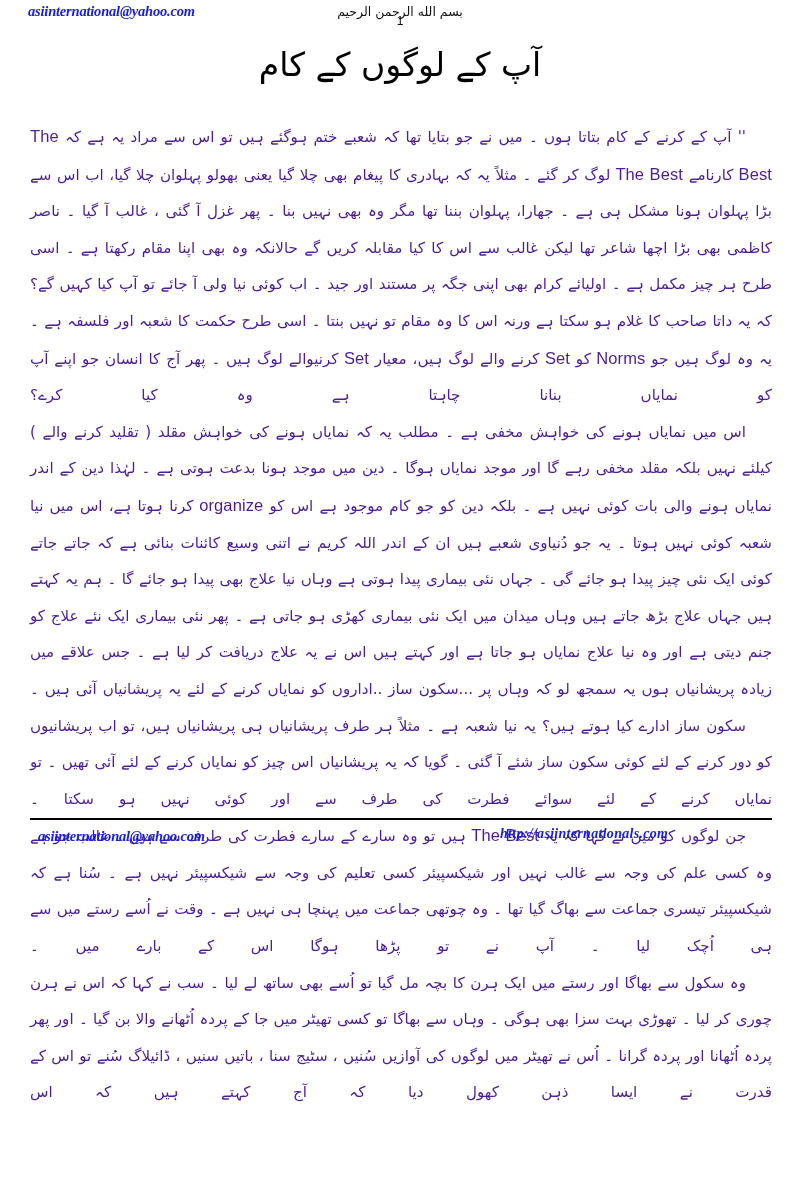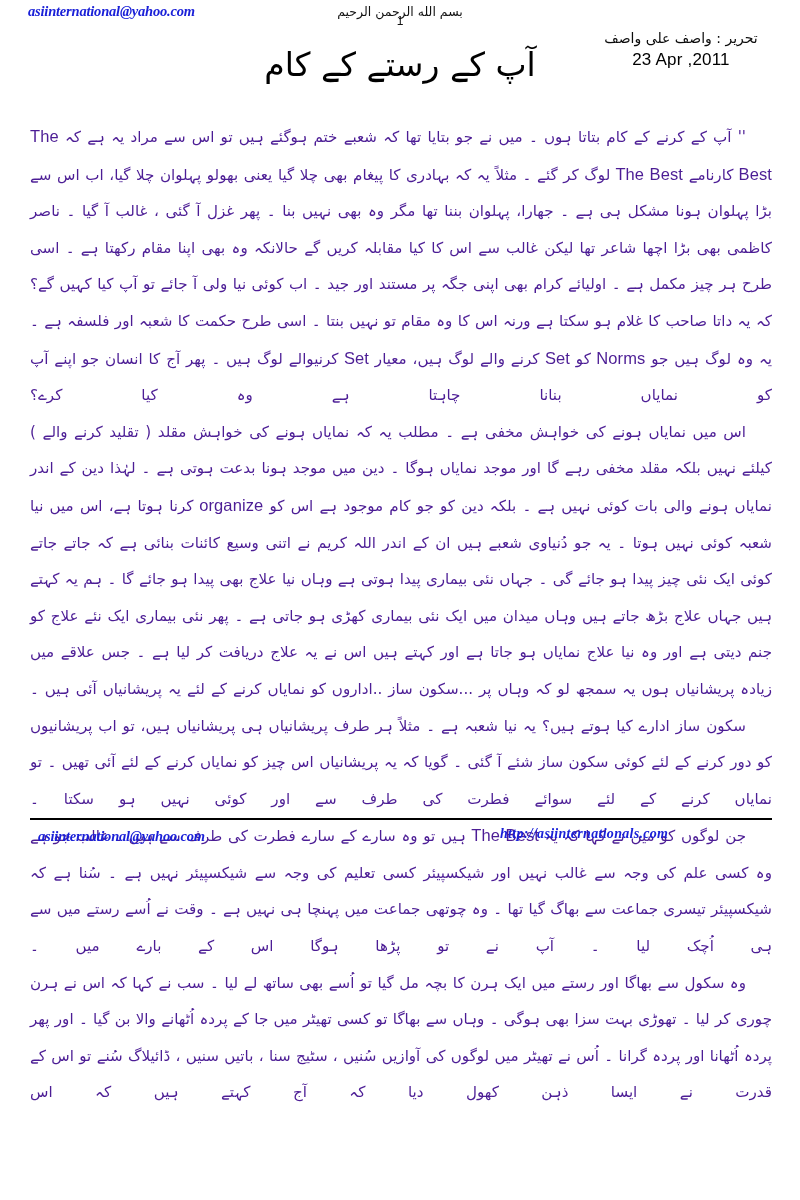"تحریر : واصف علی واصف" div.byline { html: <div> <div>تحریر : واصف علی واصف</div> <div>23 Apr ,2011</div> </div> -> none }
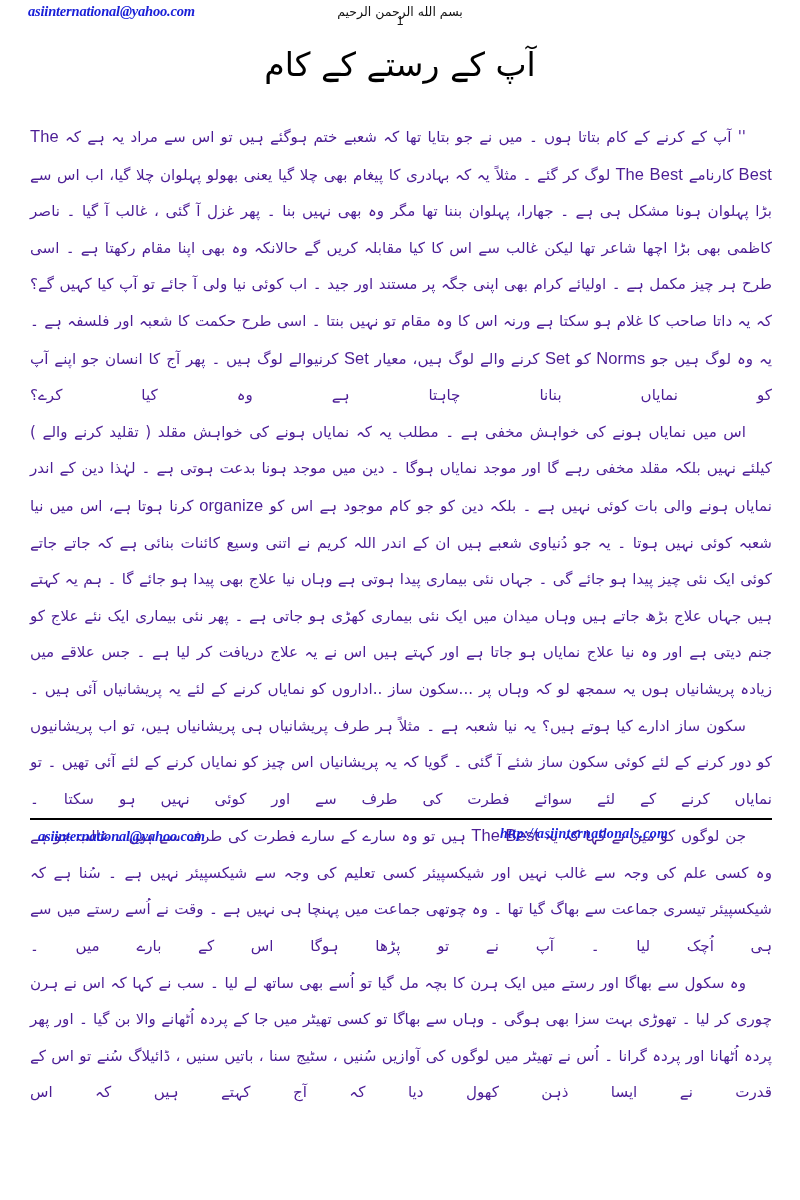"آپ کے رستے کے کام" div.doc-title { text: رستے -> لوگوں }
